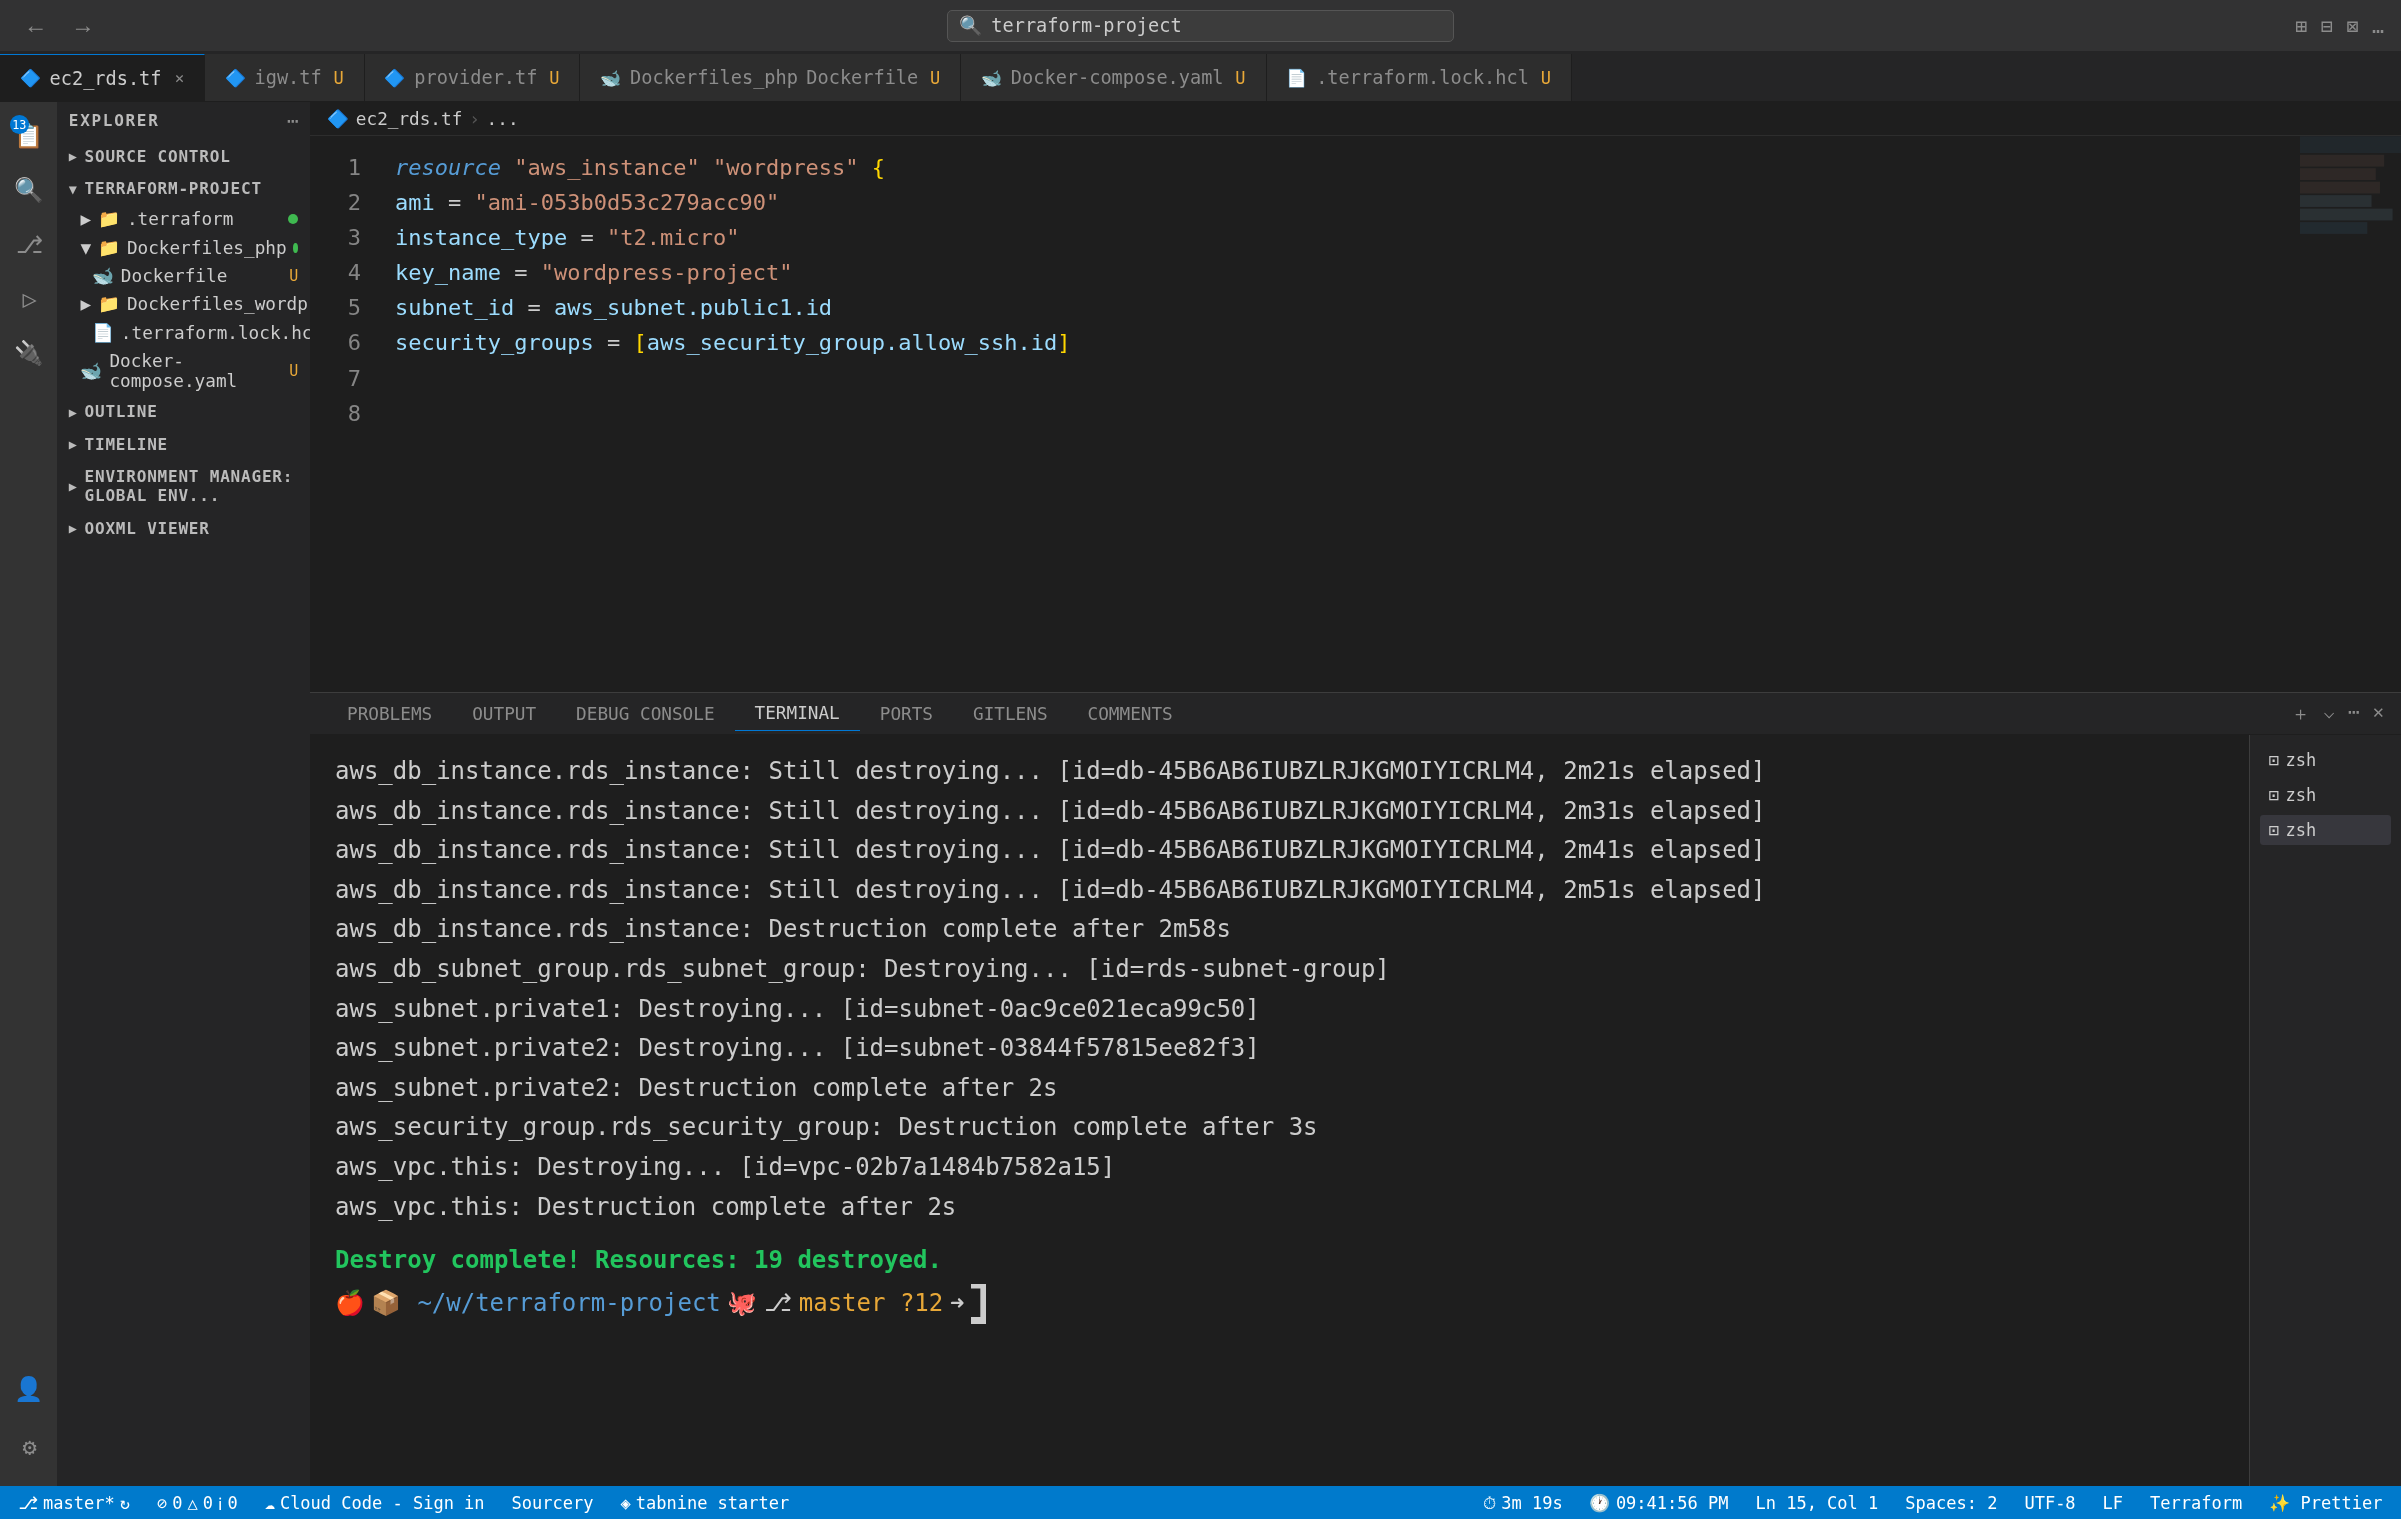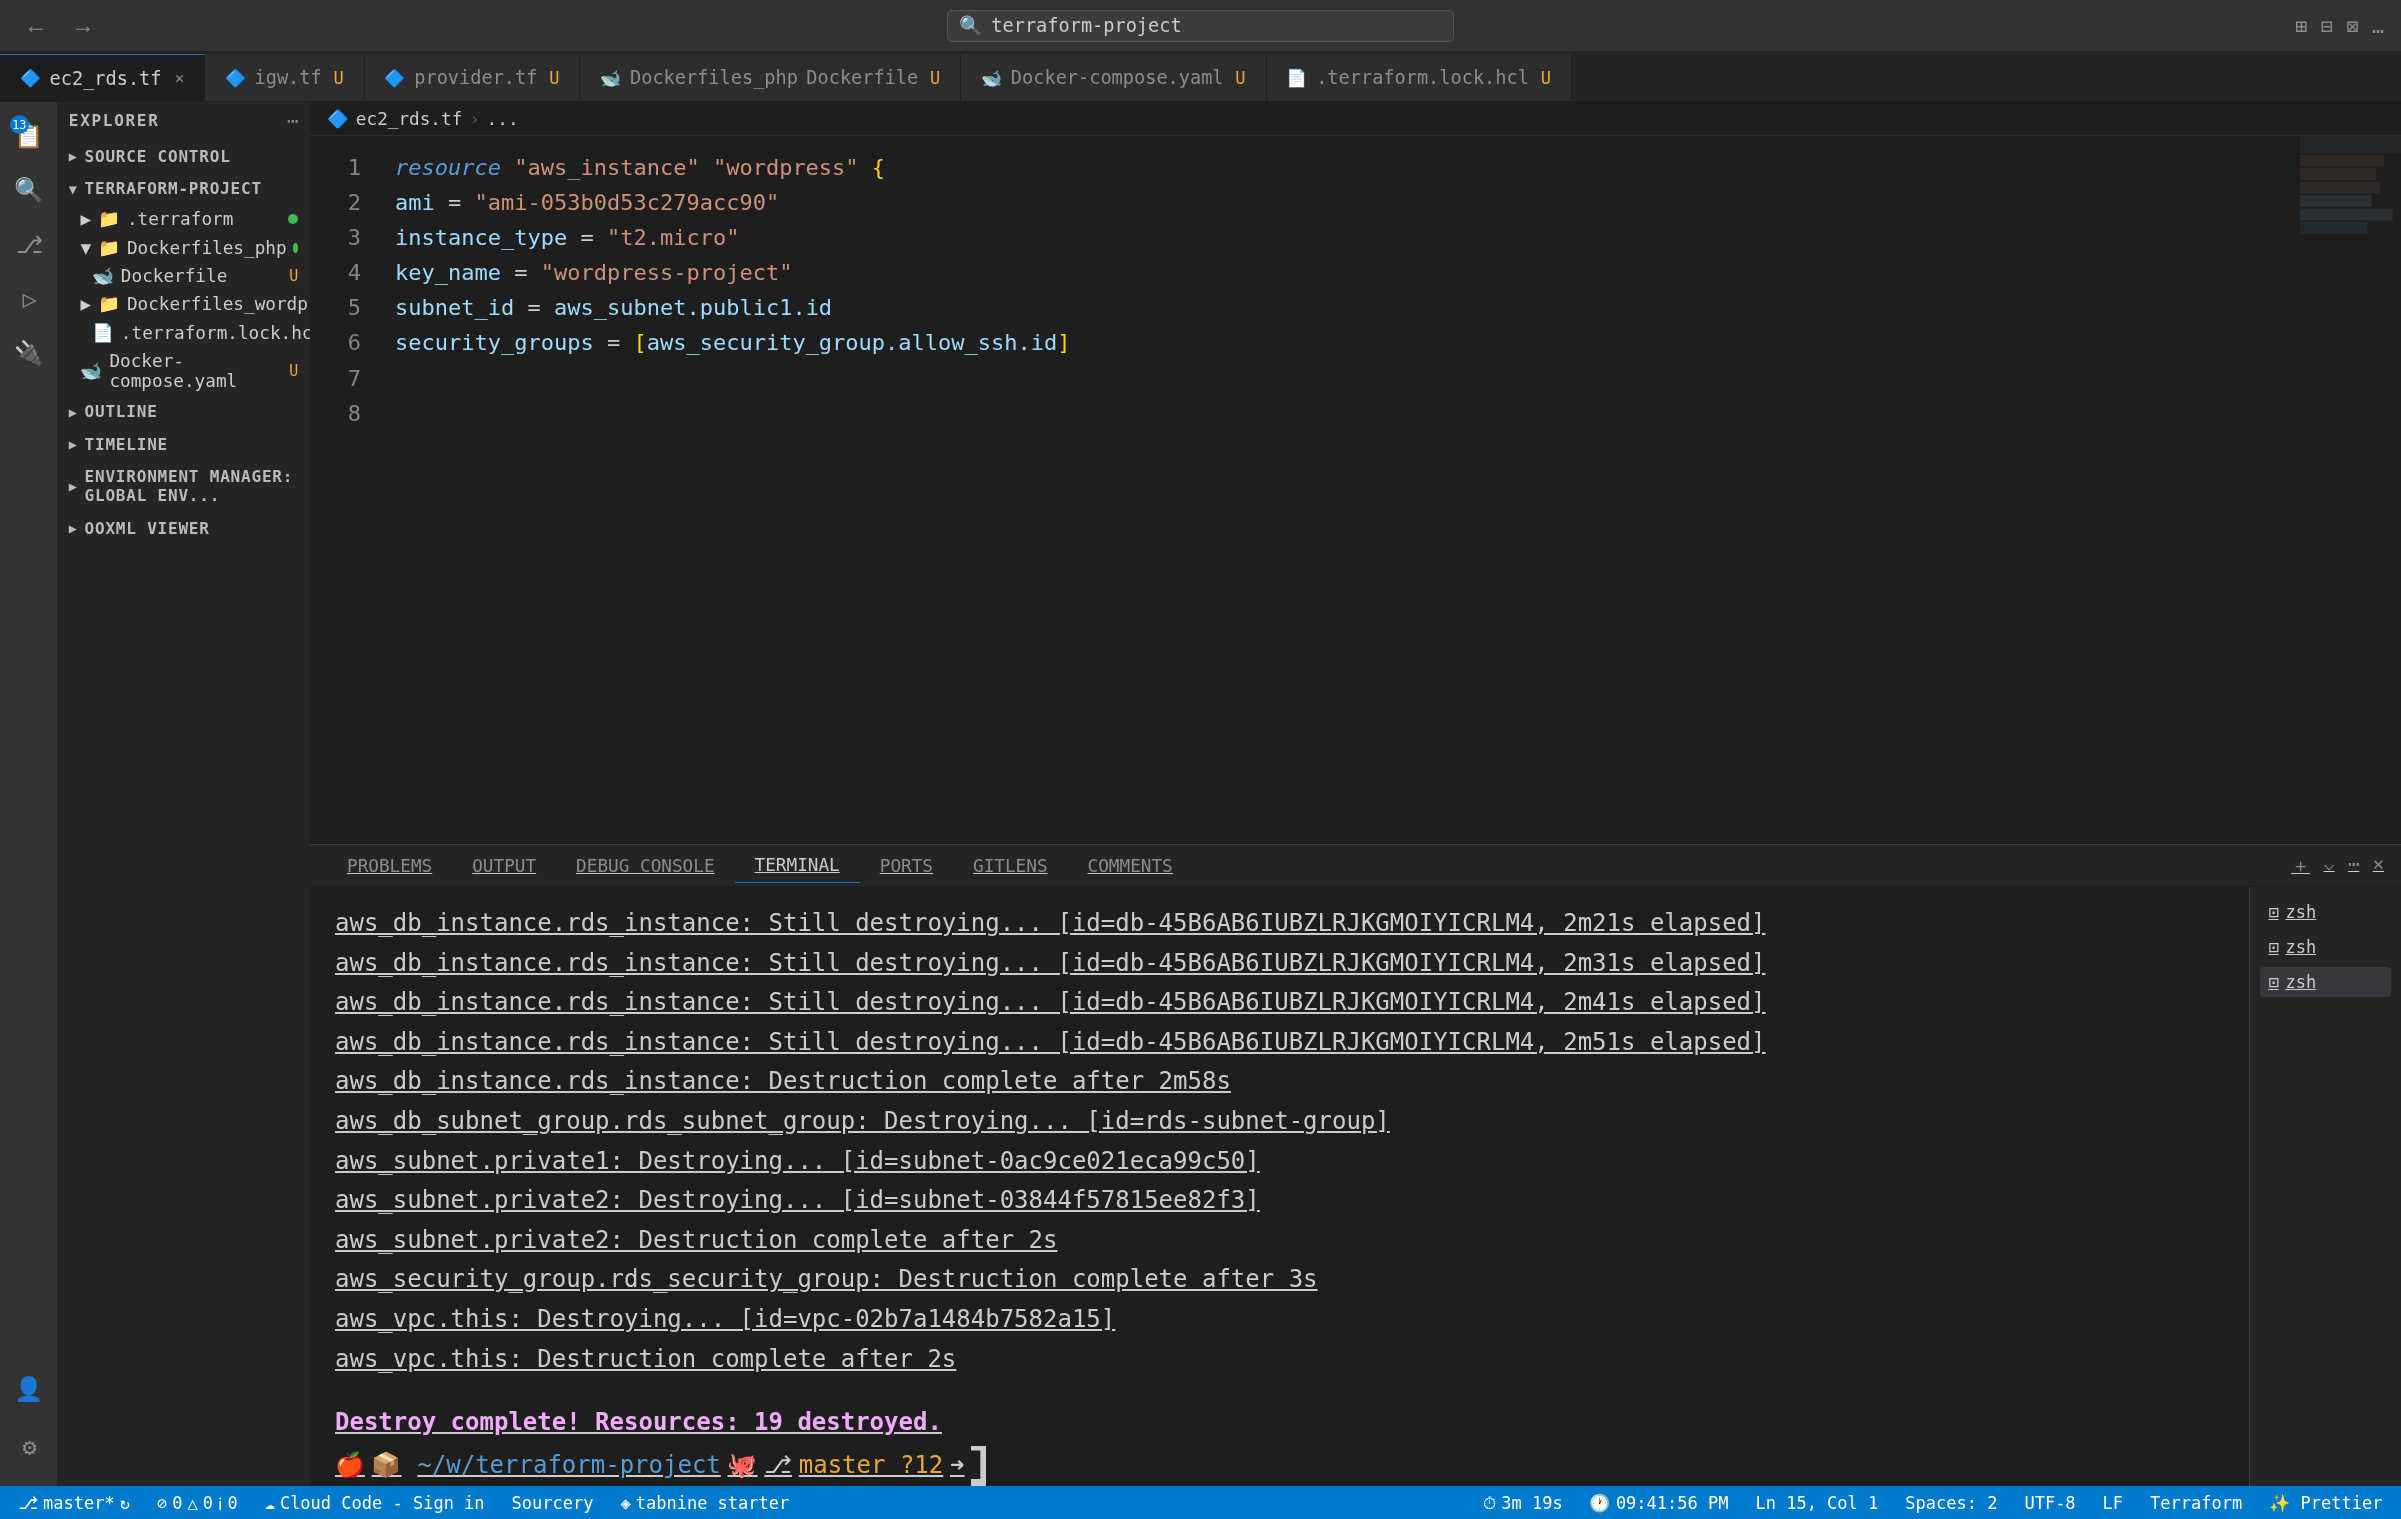"PROBLEMS" .terminal-section { height: 642px -> 794px; text-decoration: underline -> none }
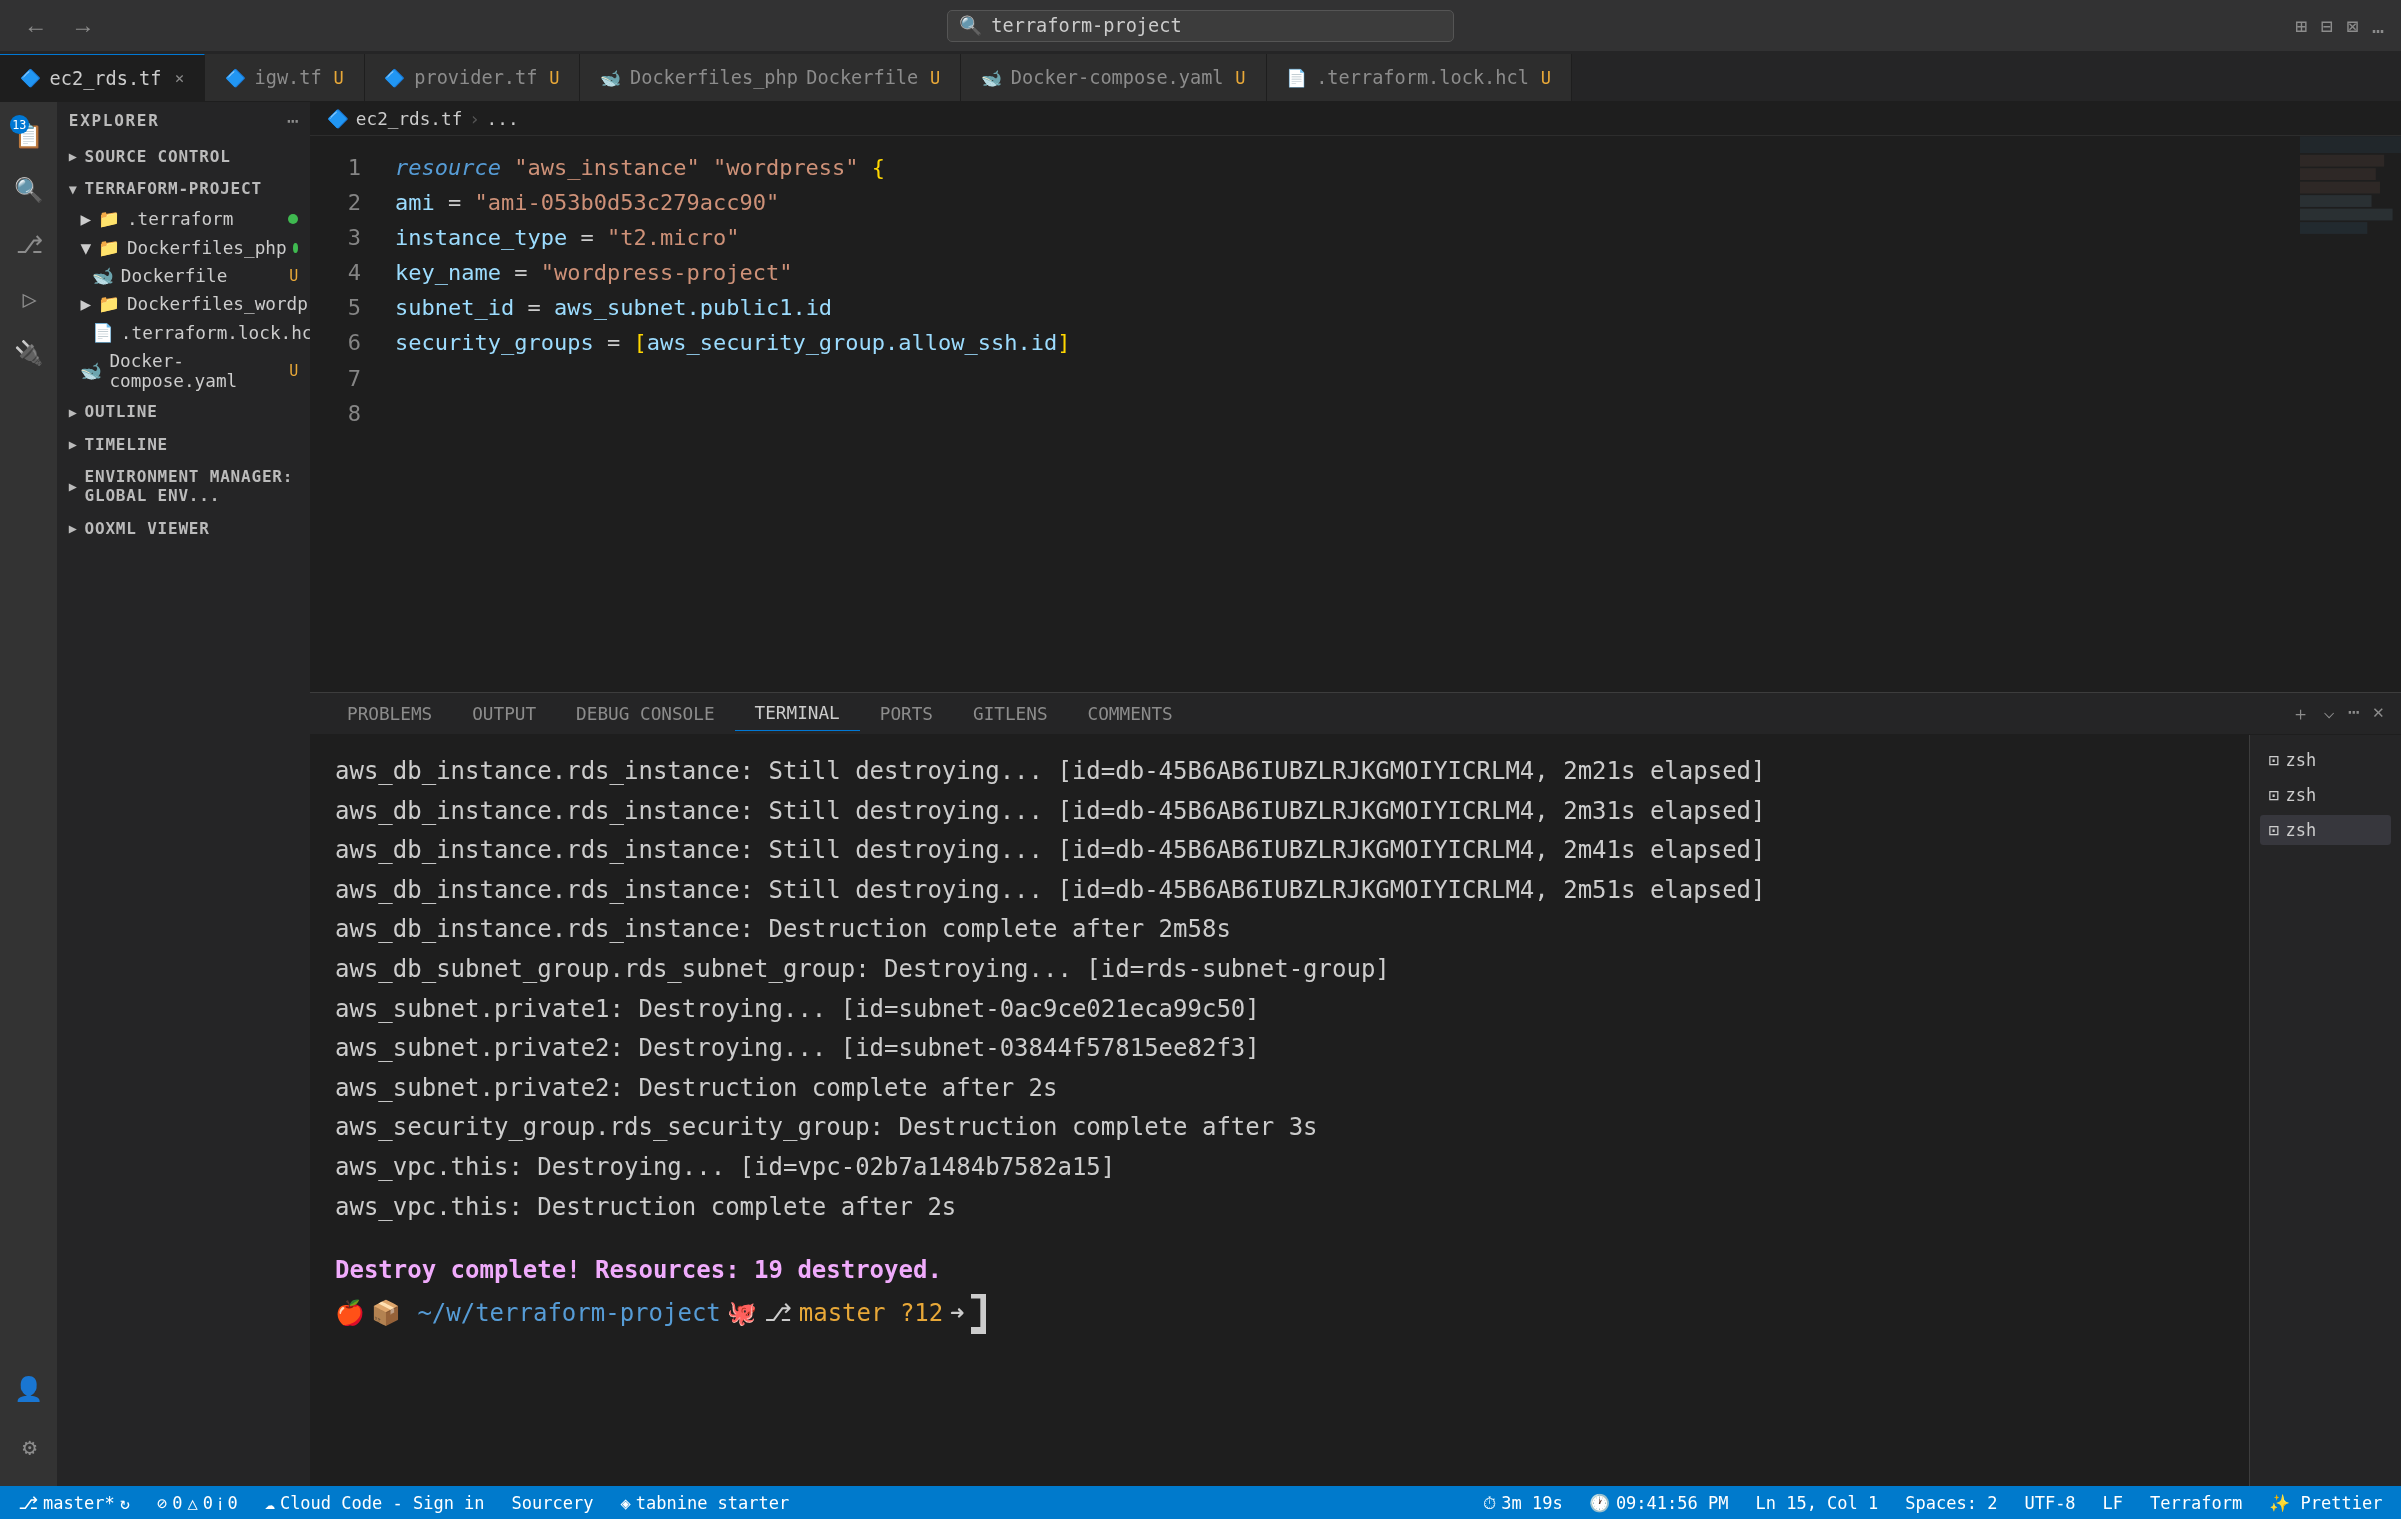"Destroy complete! Resources: 19" .terminal-main .destroy-complete { color: #f0abfc -> #22c55e; margin-top: 24px -> 14px }
